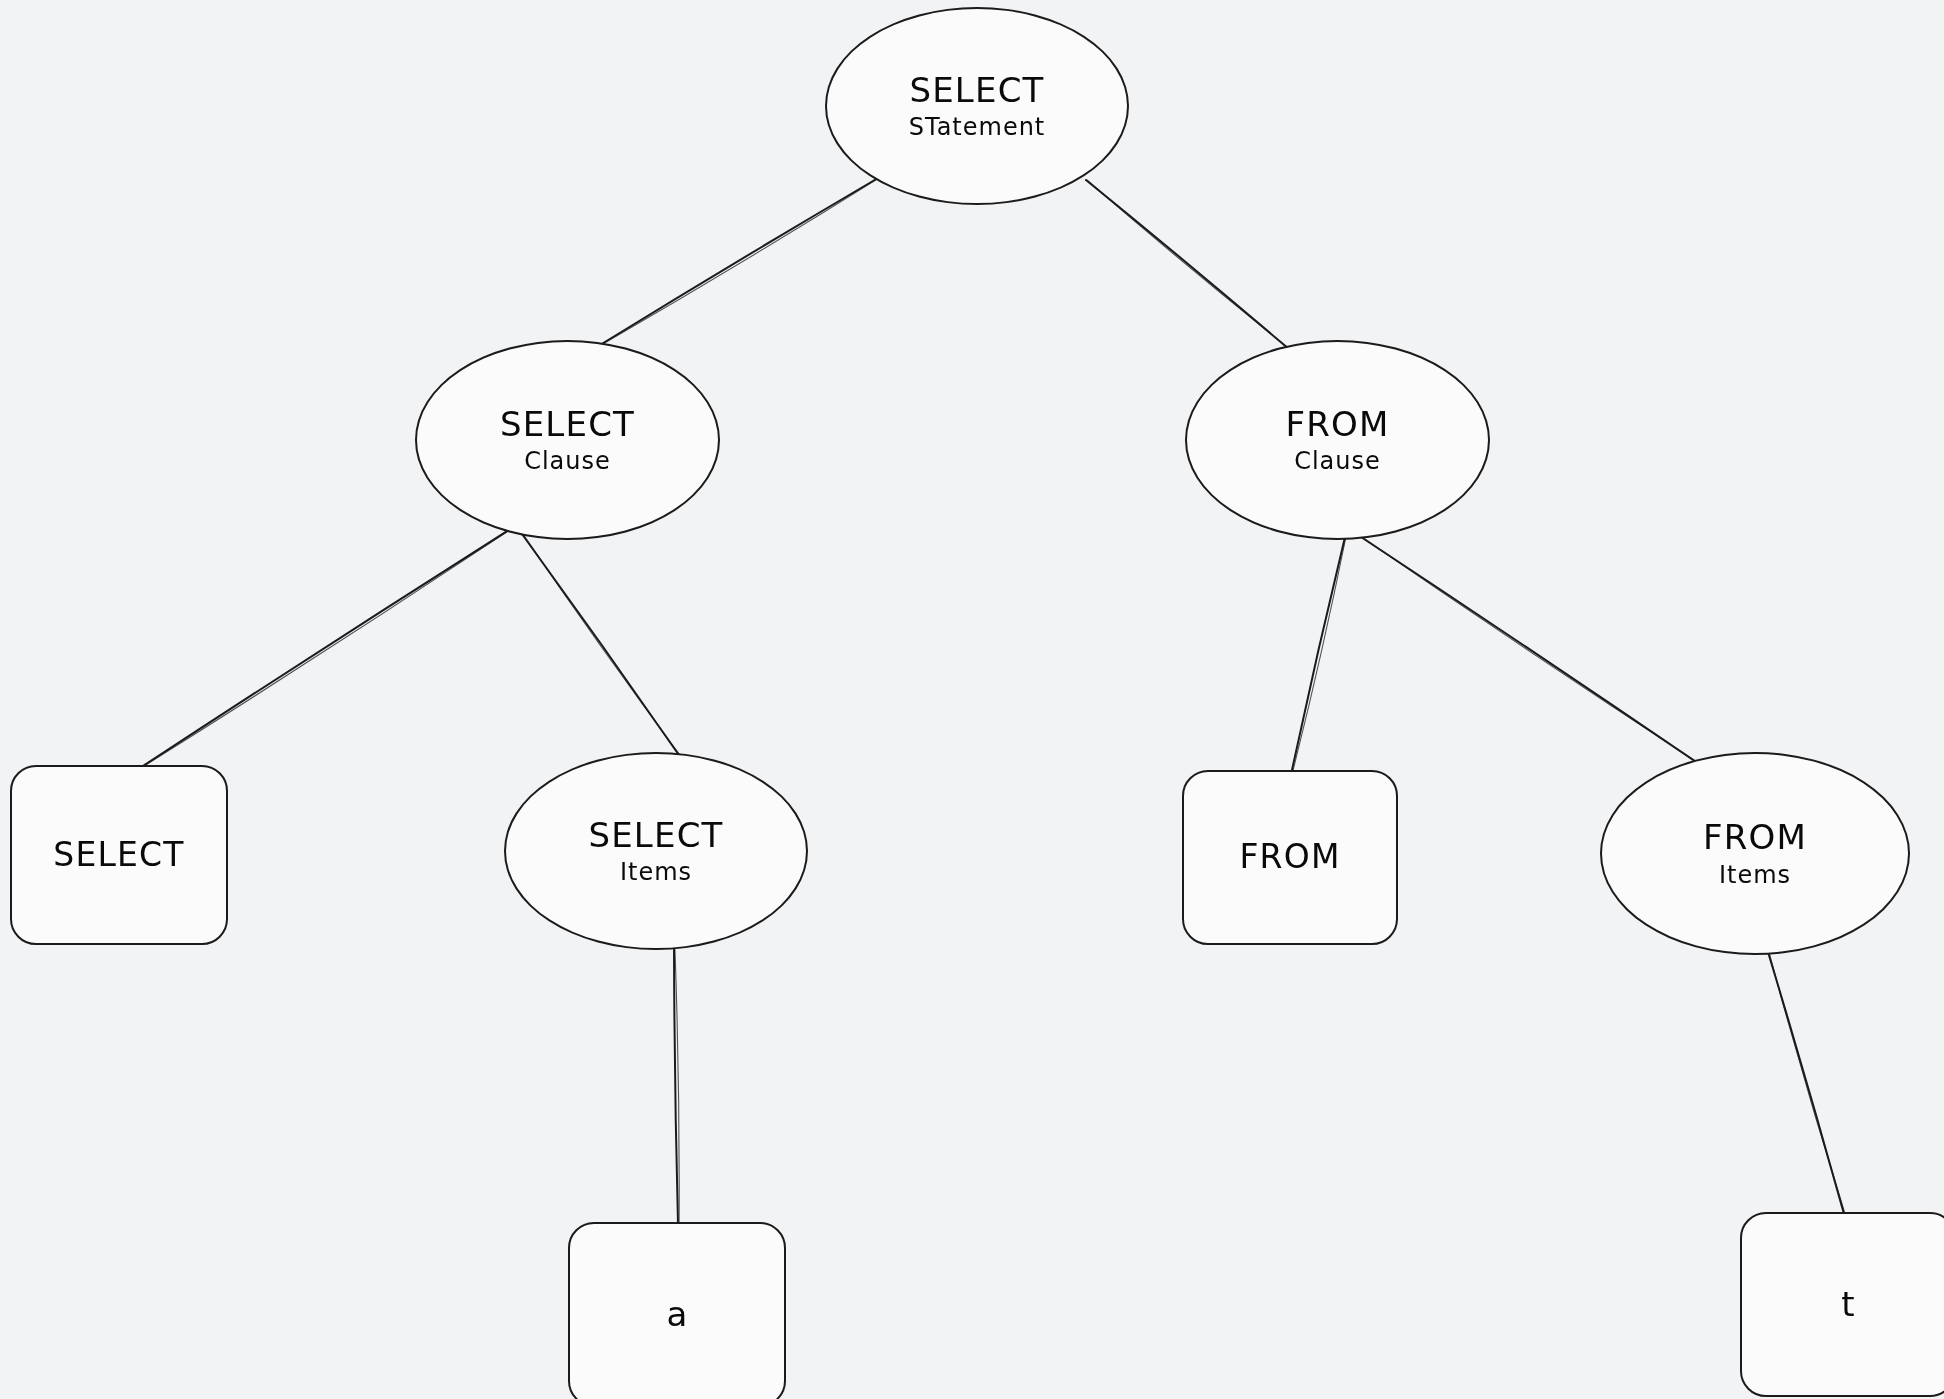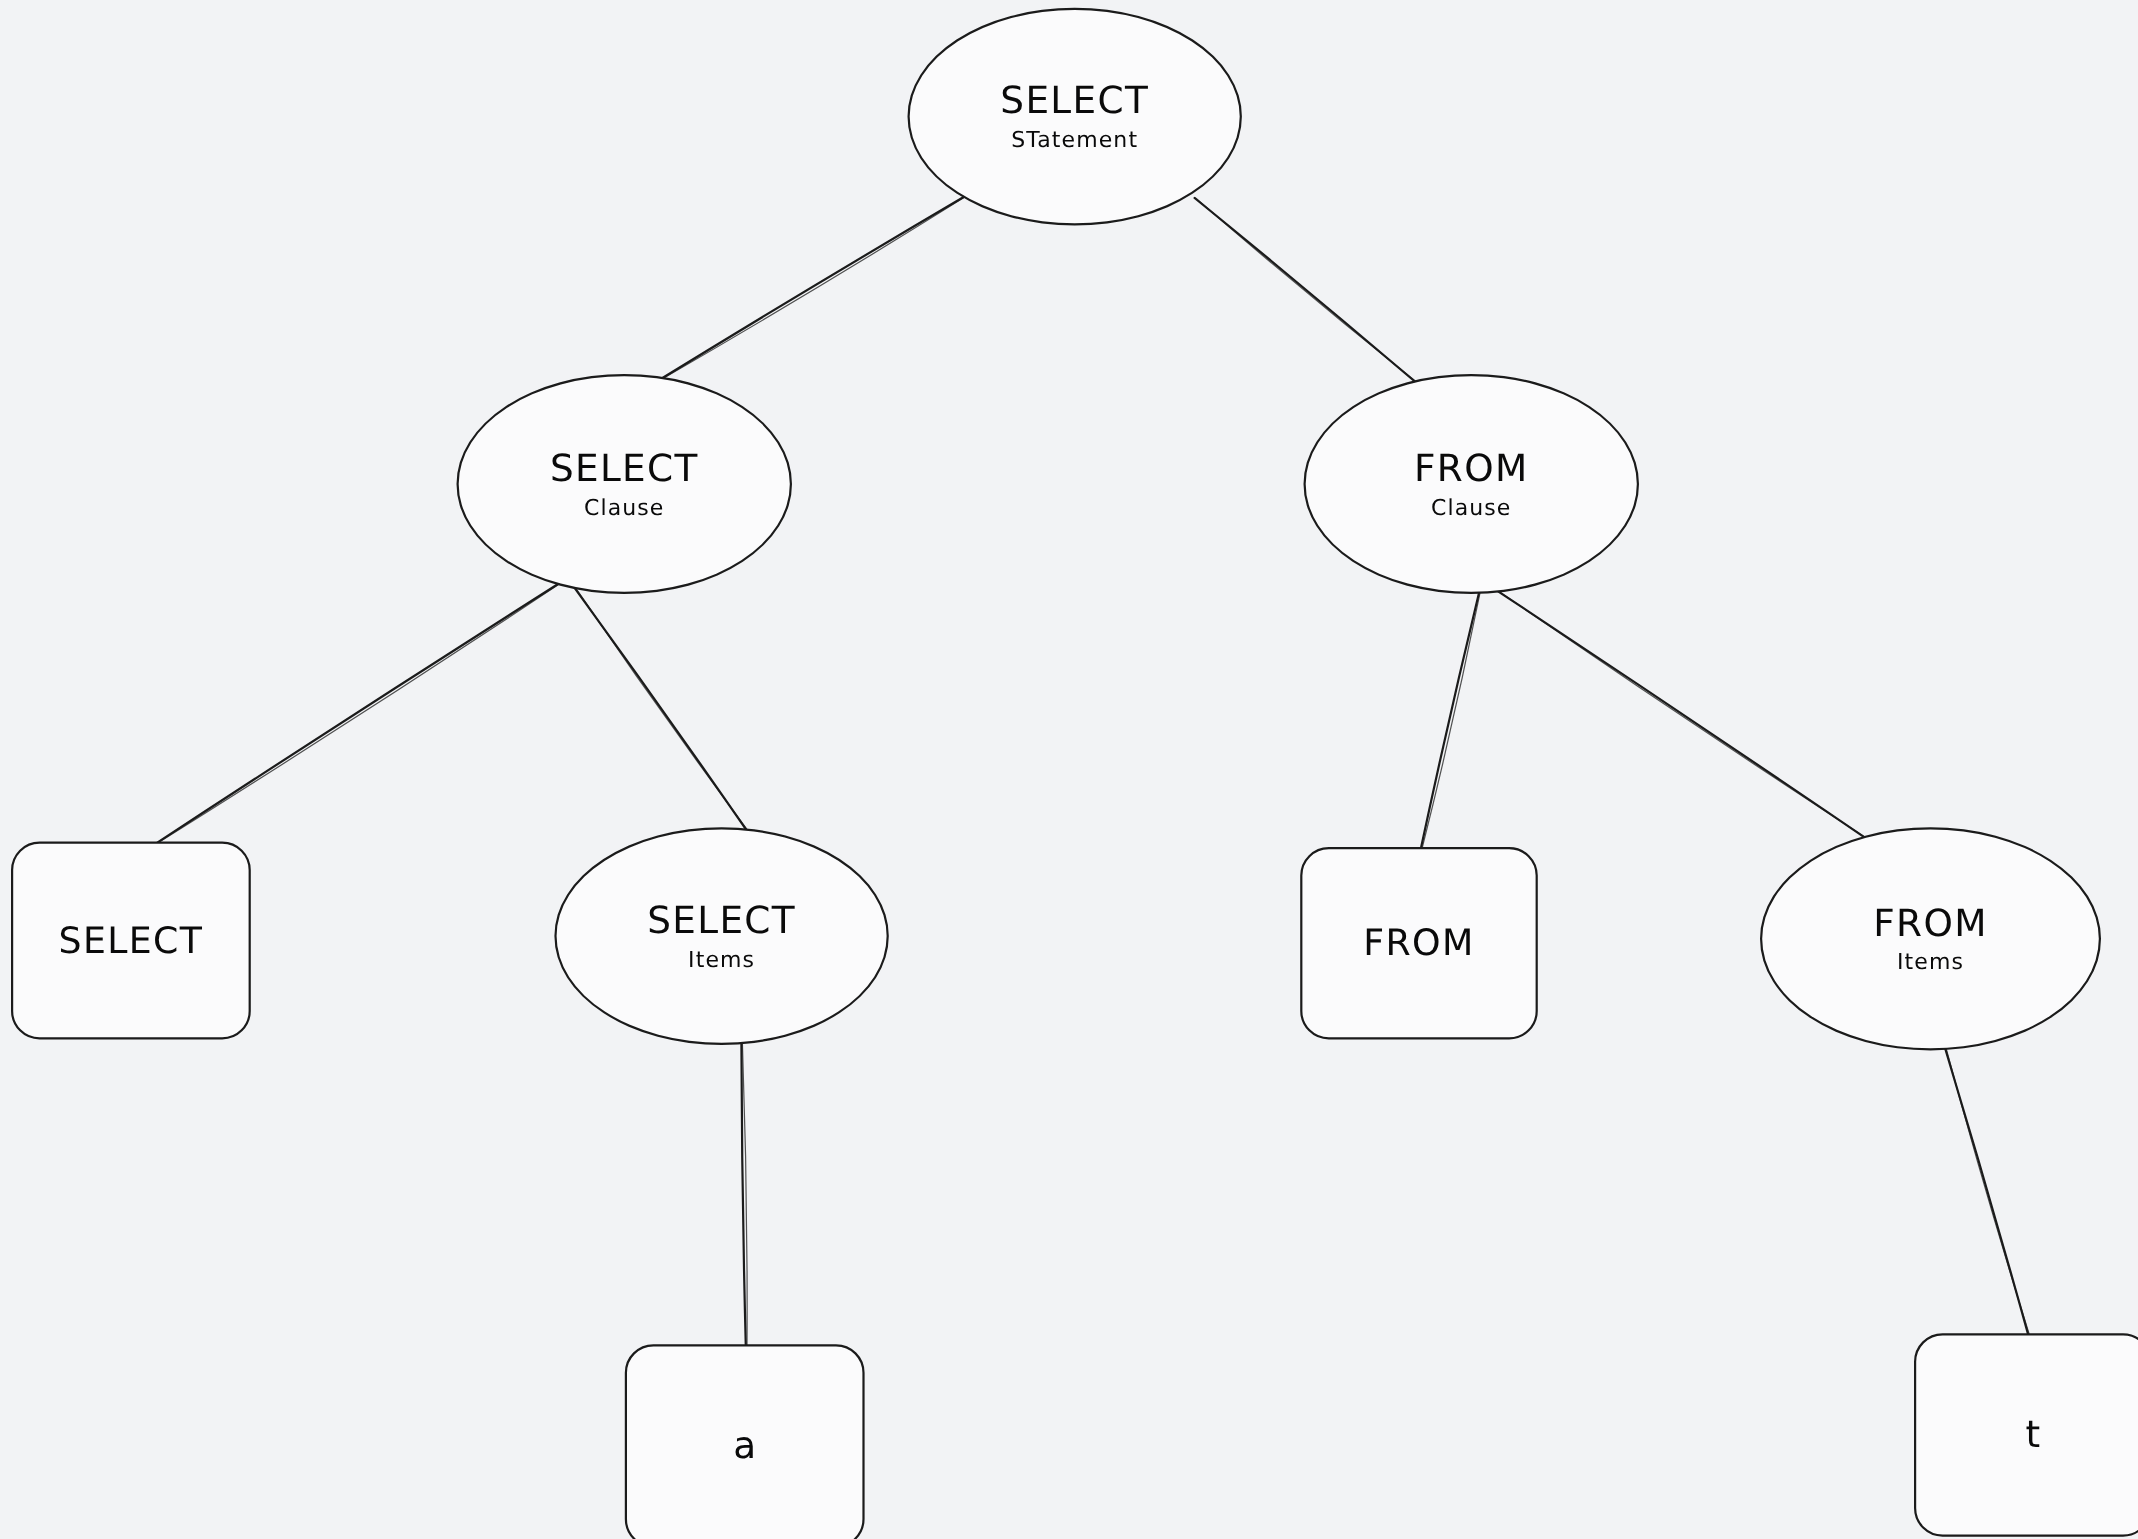"STatement" .label-lg { font-size: 20px -> 24px }
